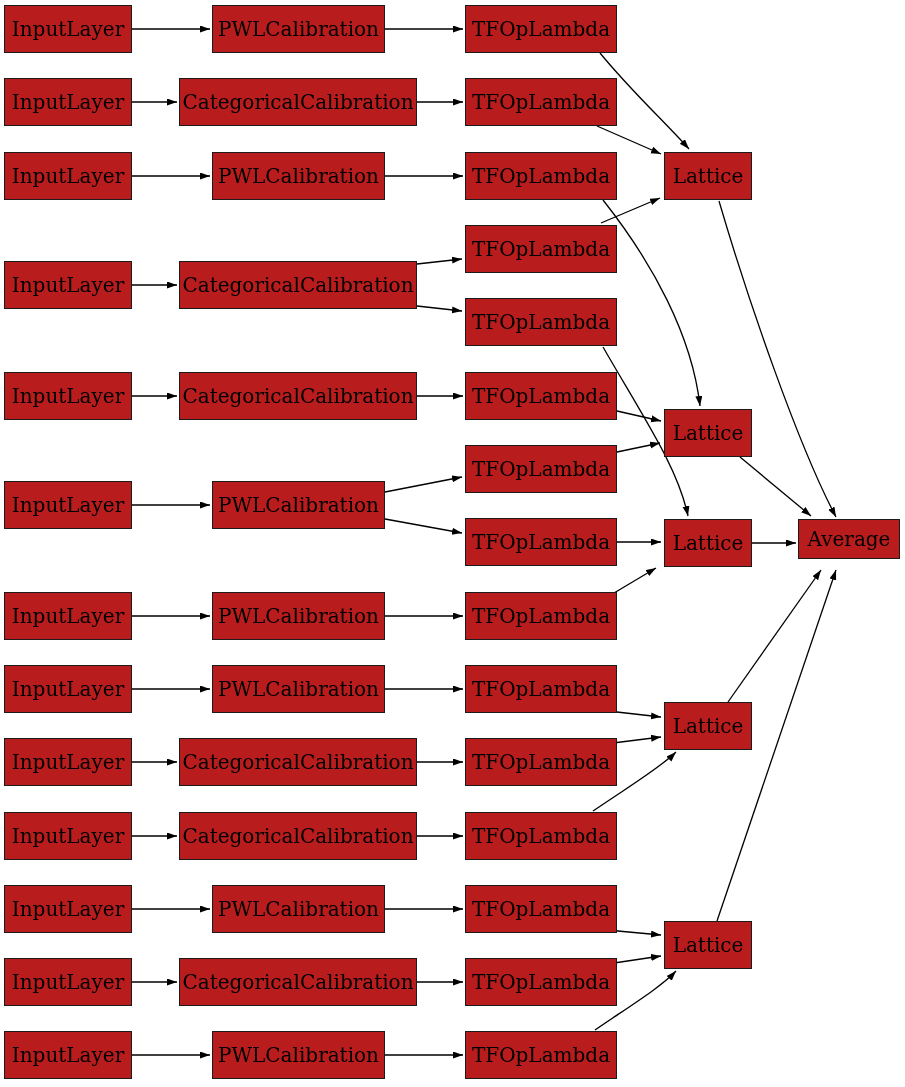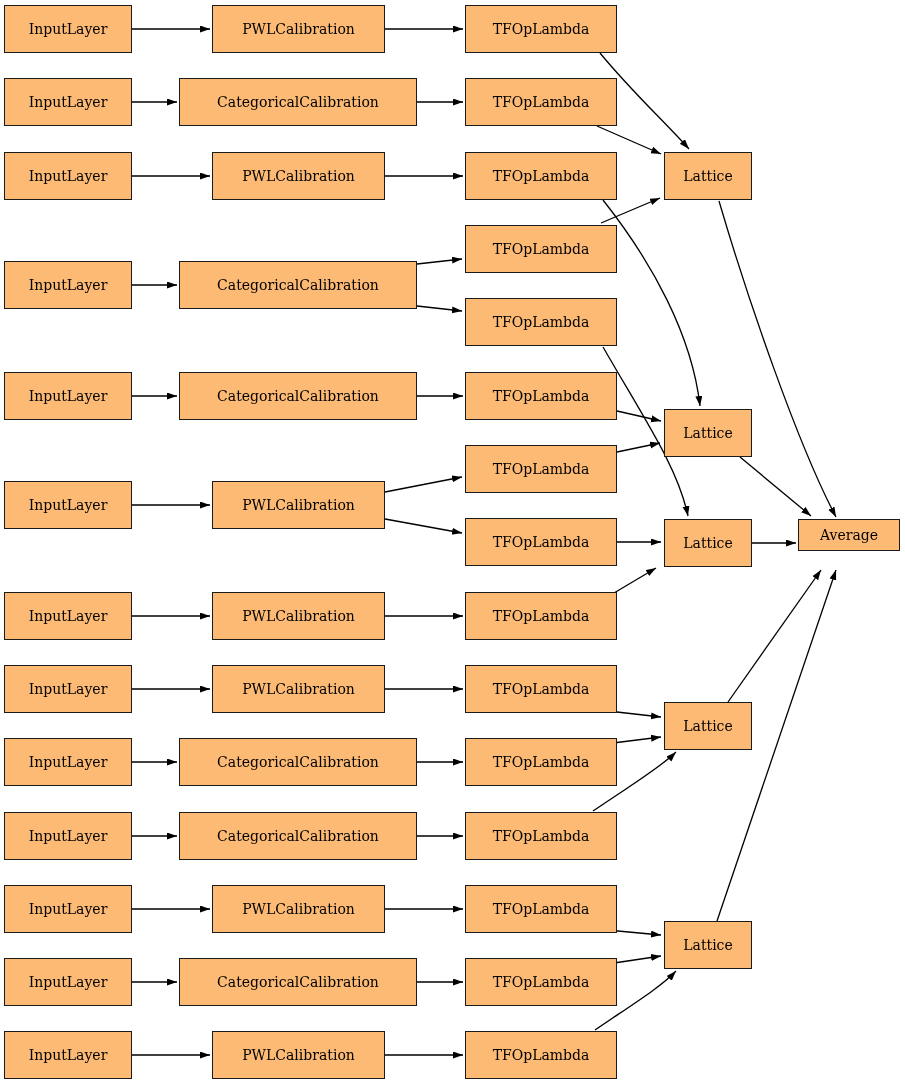"InputLayer" .node { background: #fdba74 -> #b91c1c; font-size: 14px -> 20px }
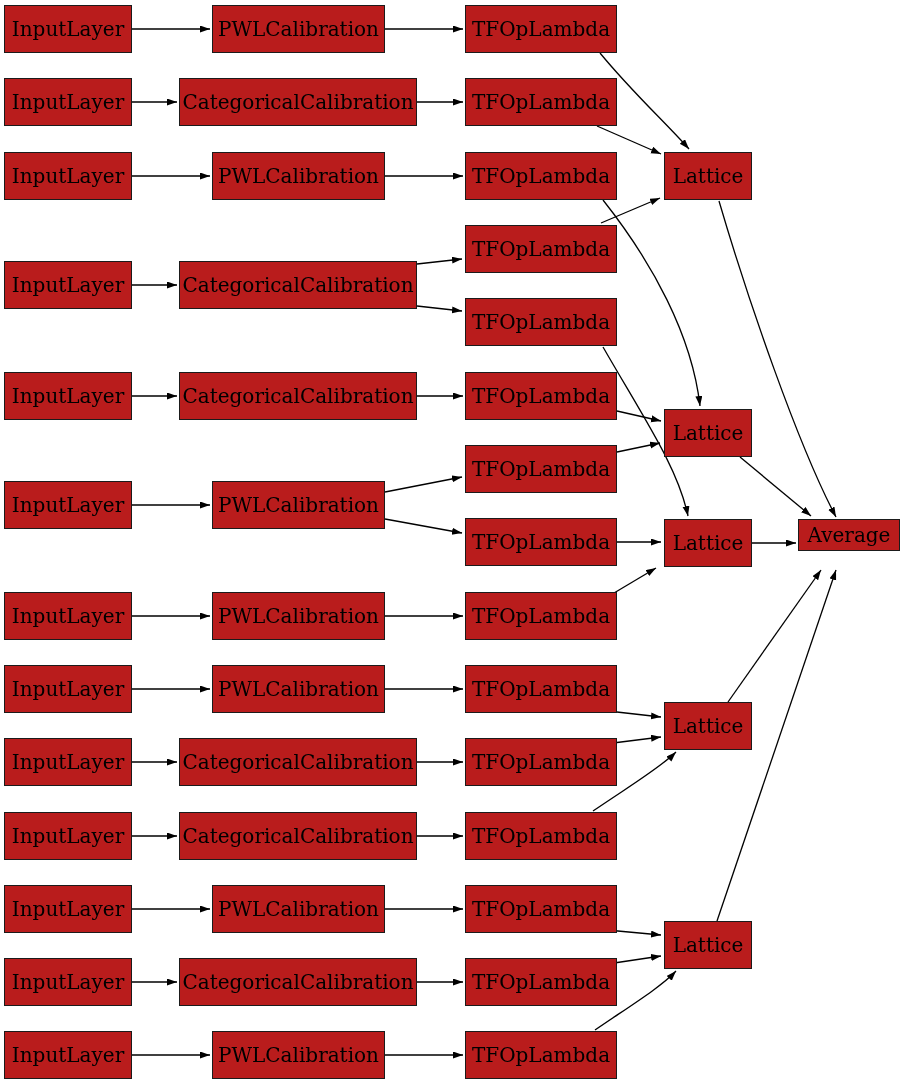"Average" div.node { height: 32px -> 40px }
